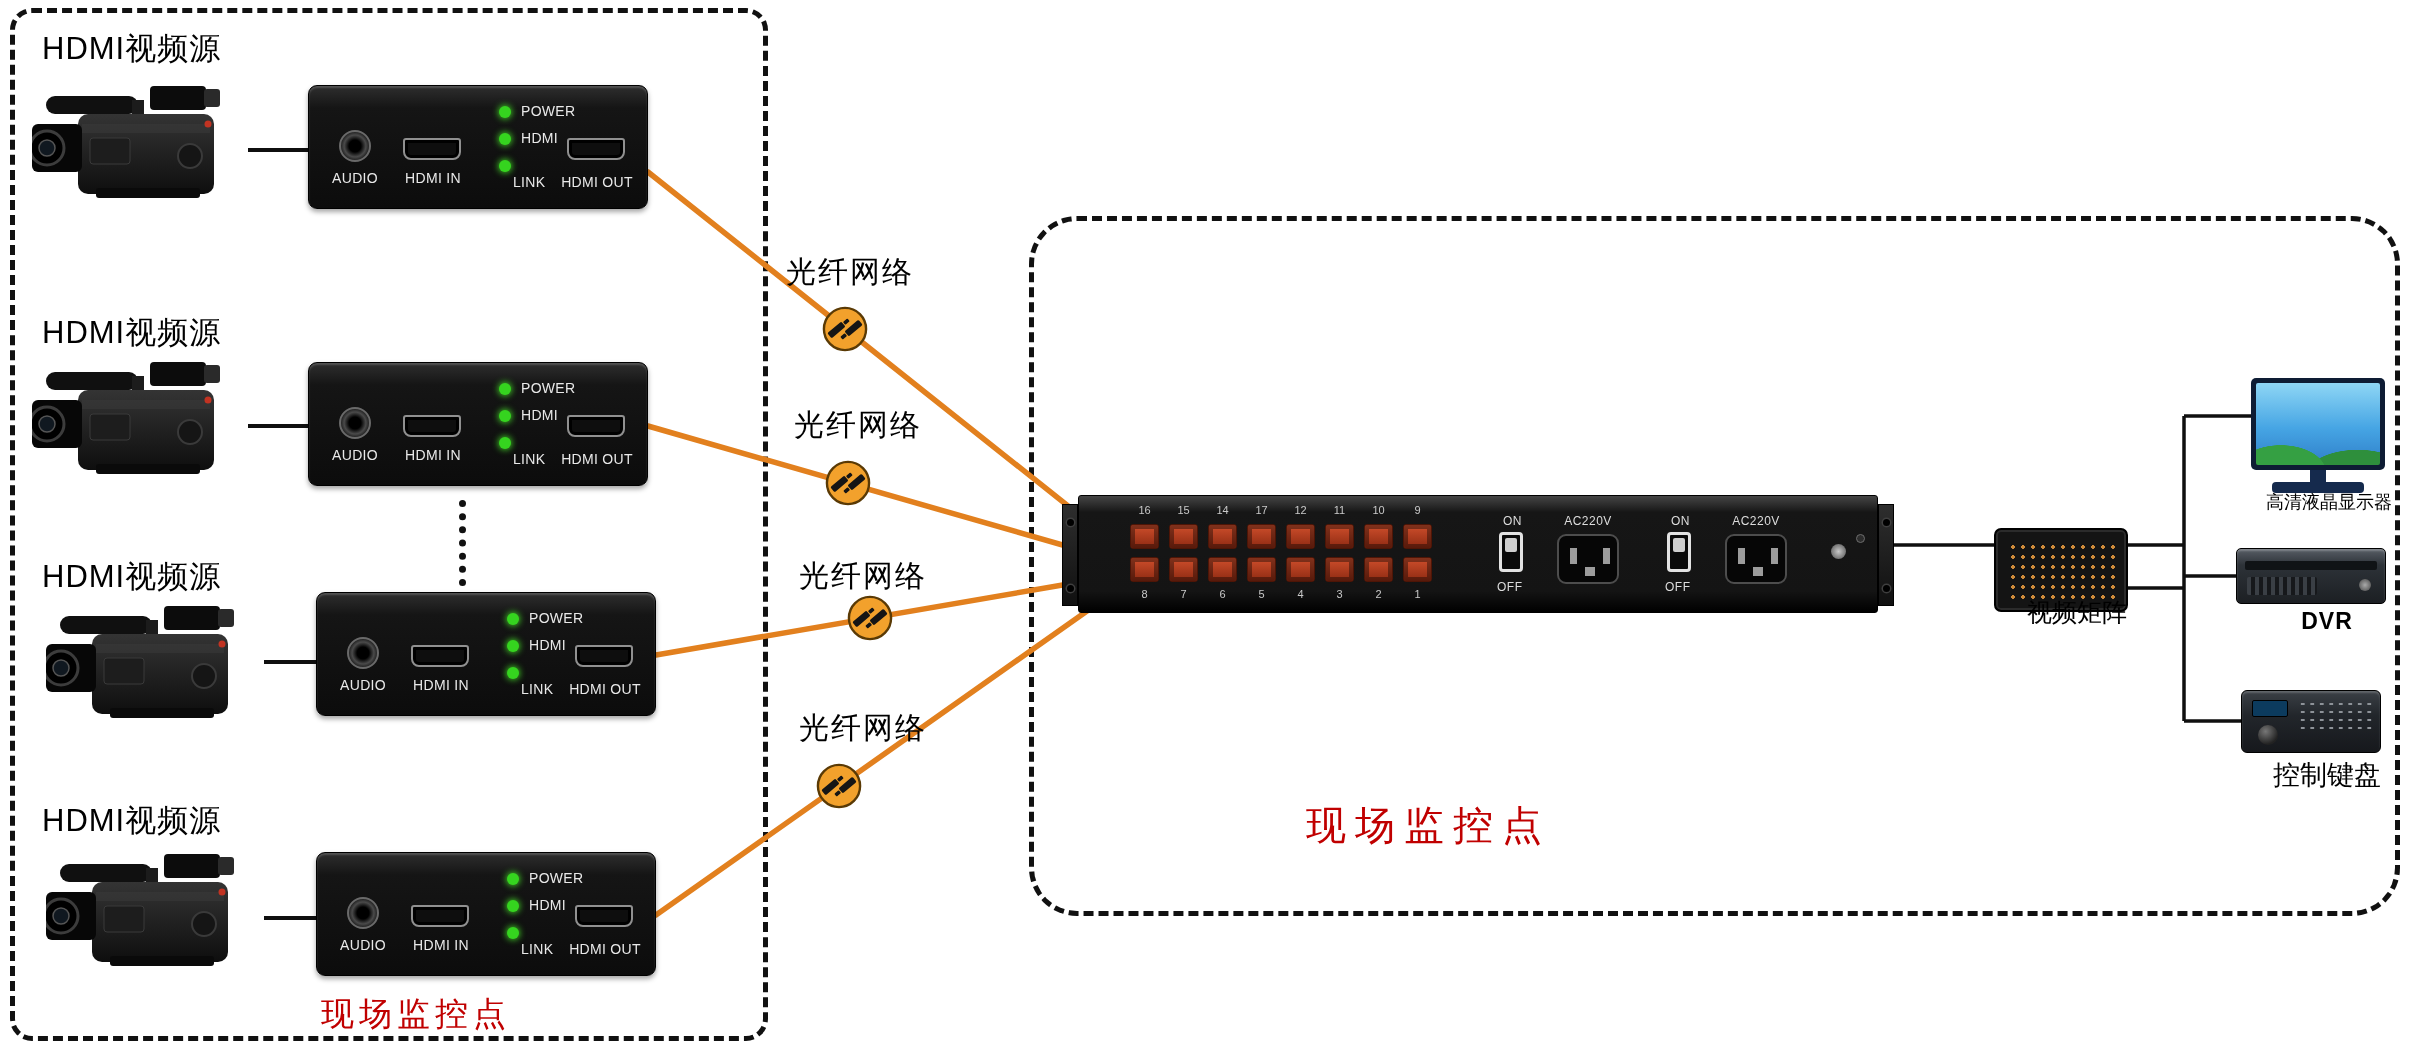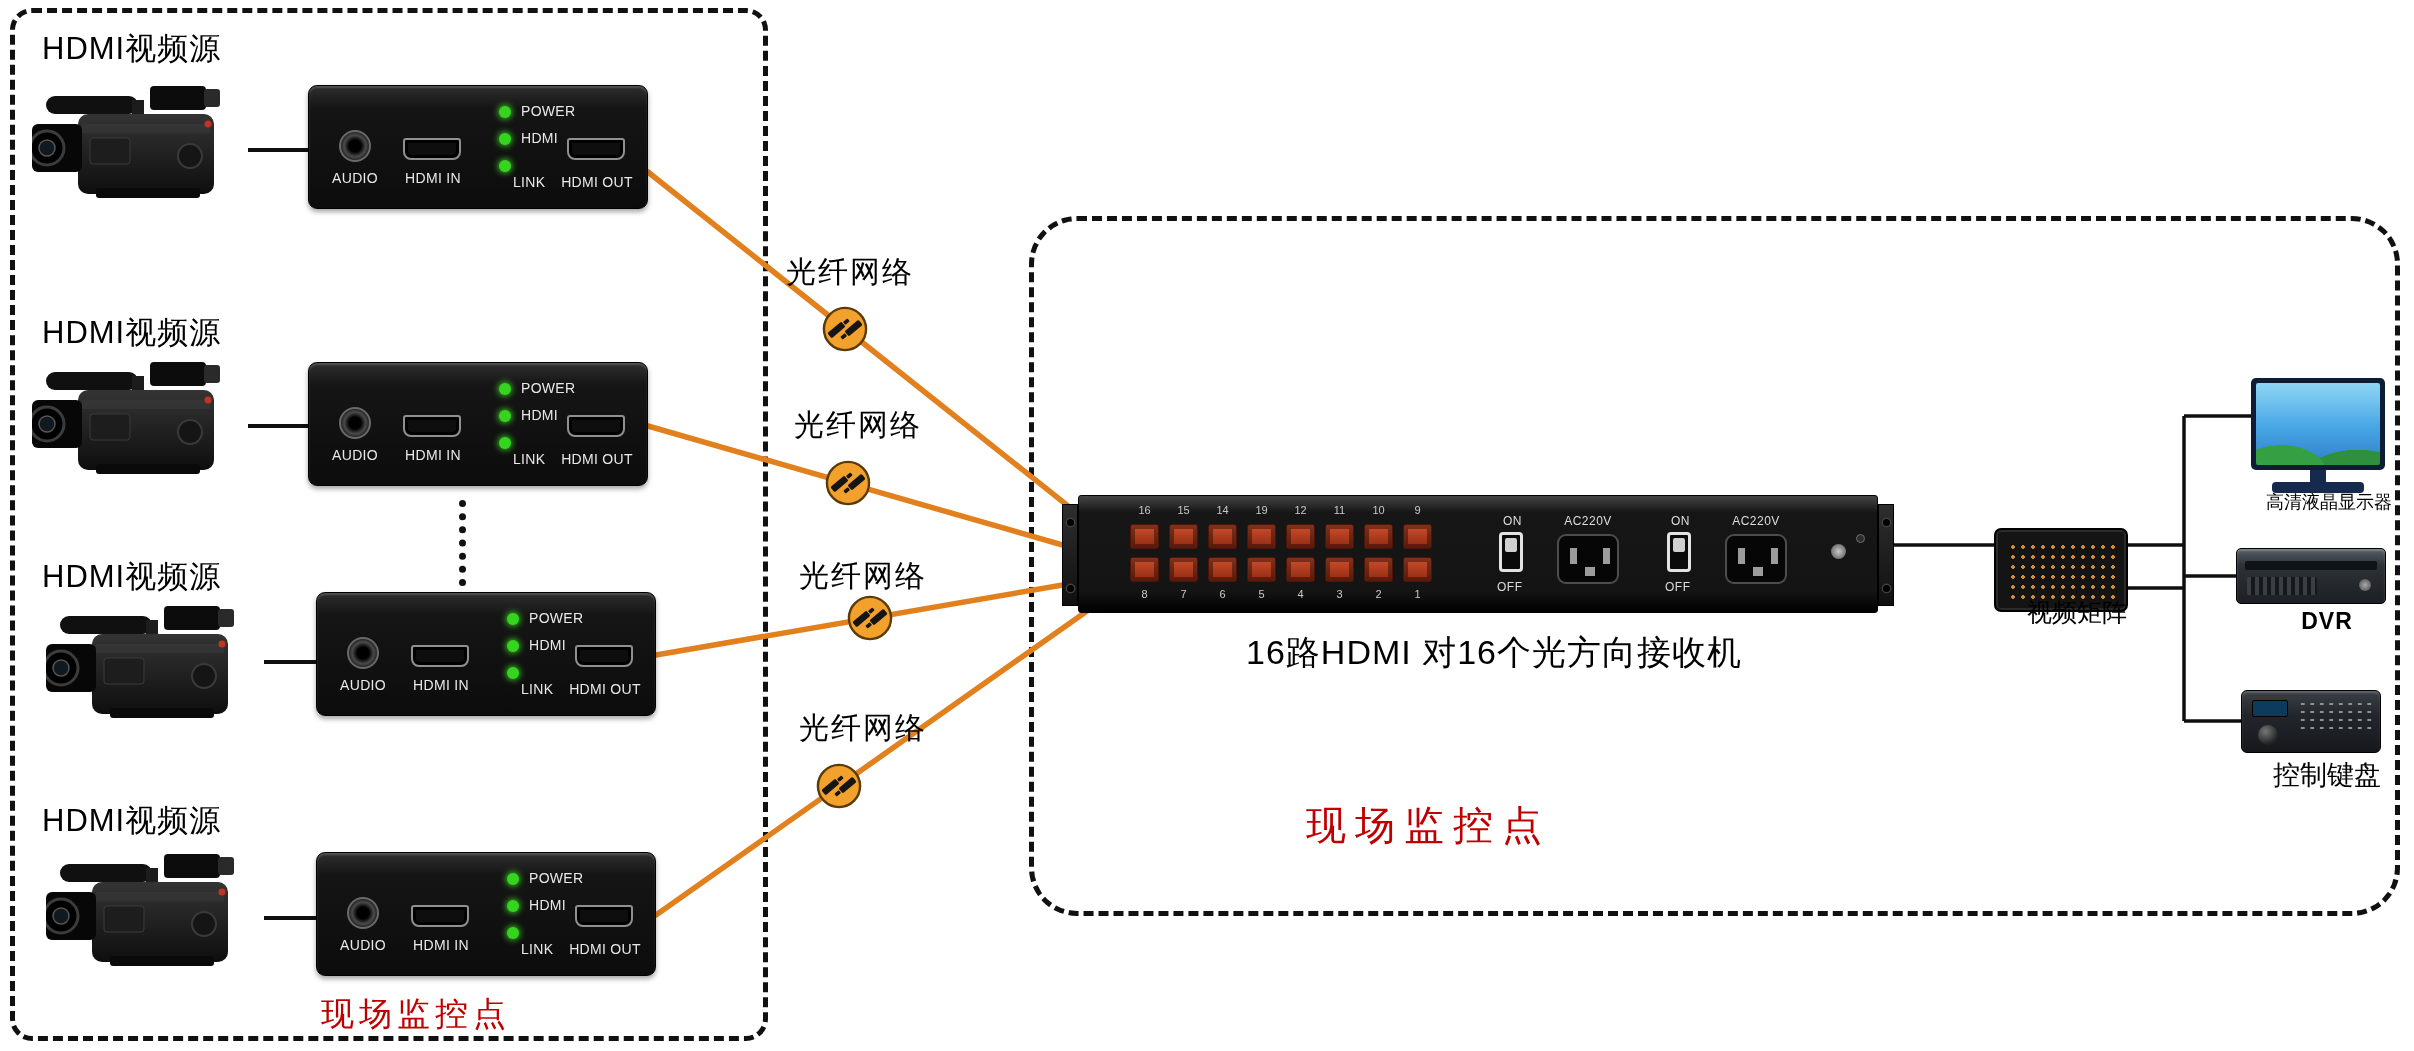"19" span { text: 19 -> 17 }
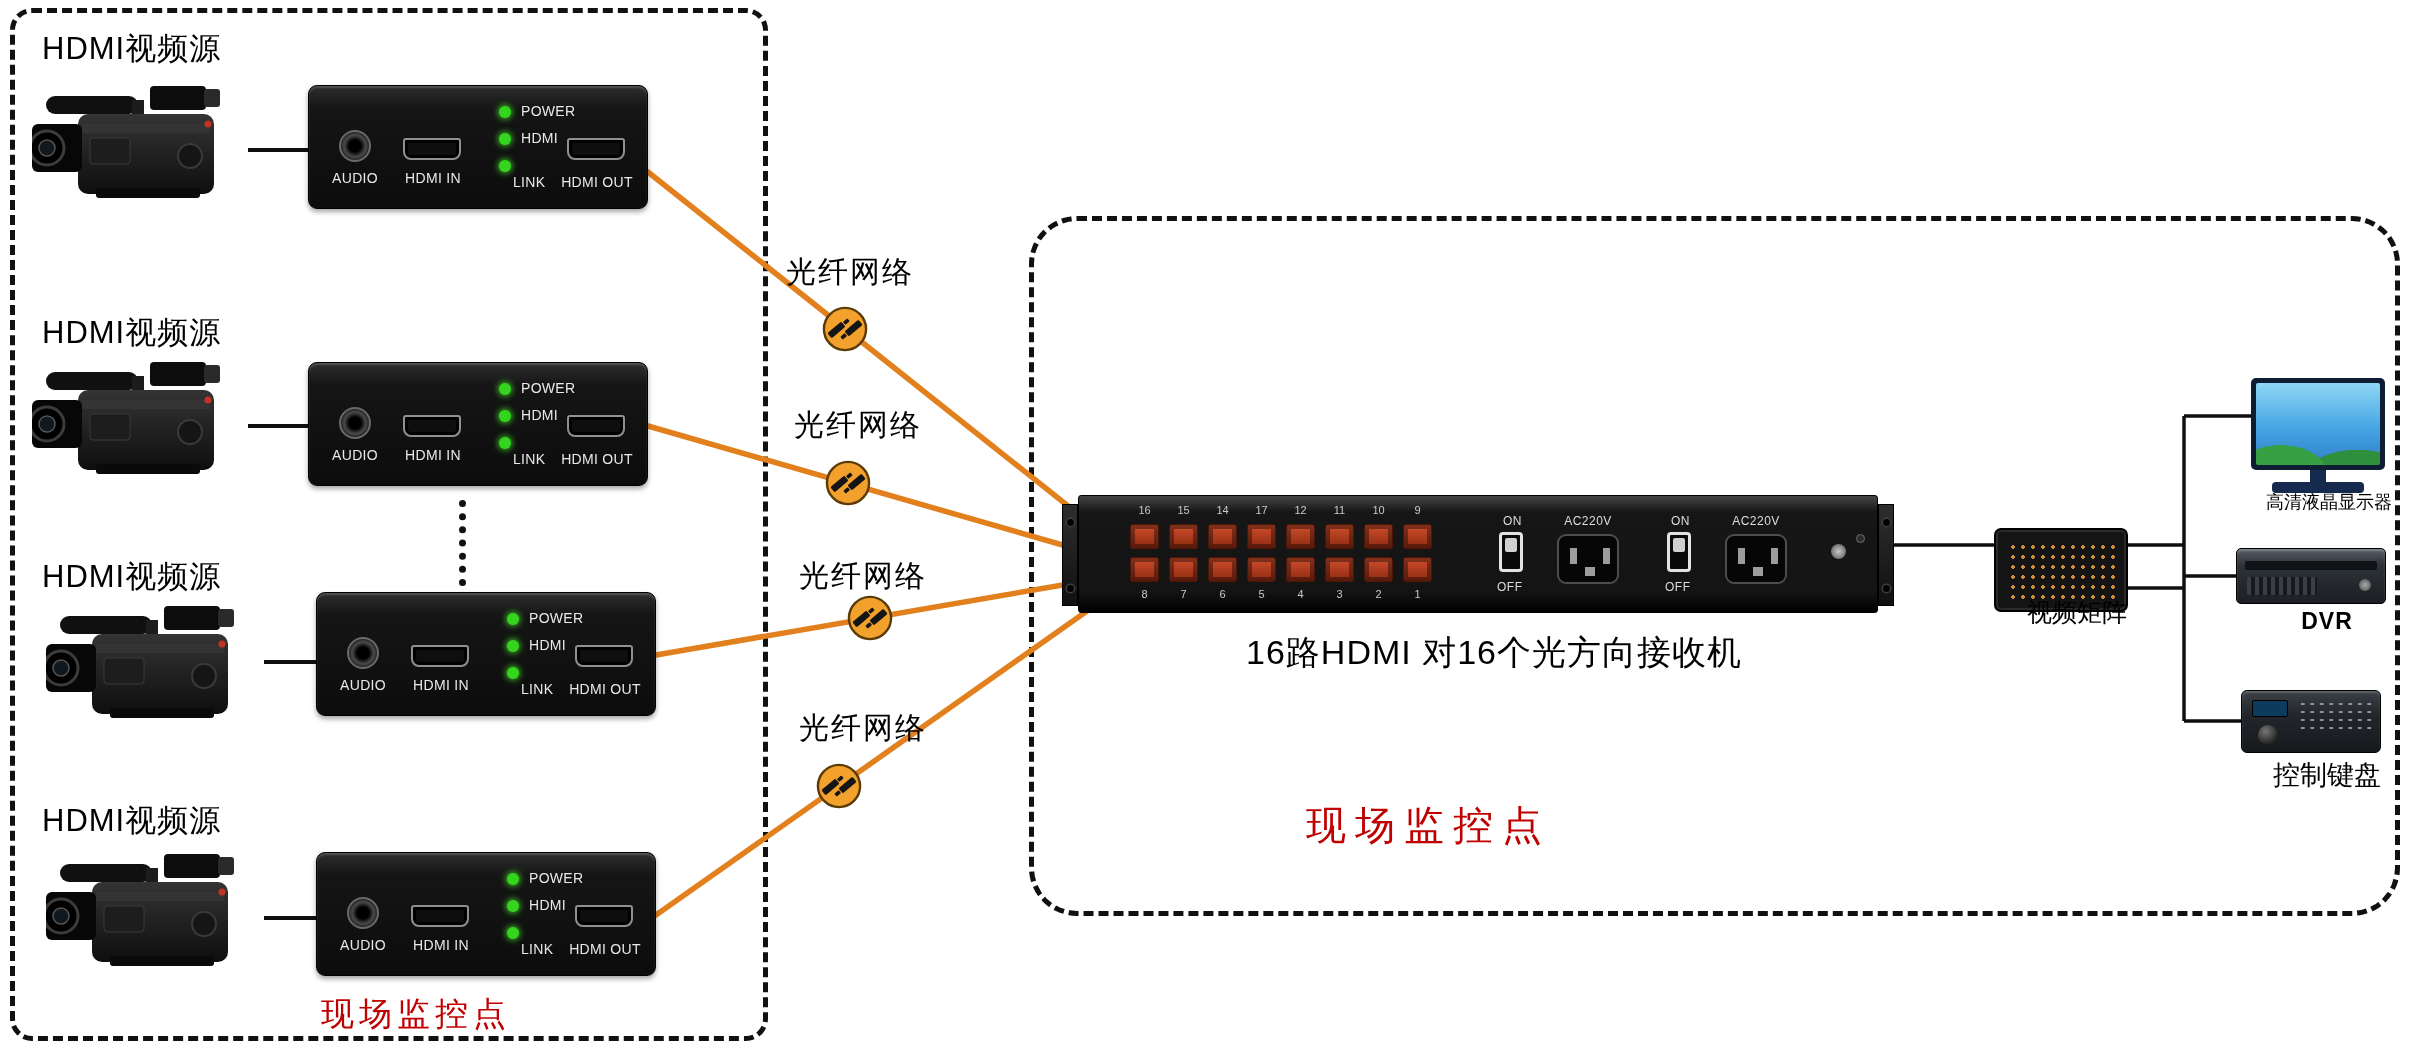"16路HDMI 对16个光方向接收机" div.lbl { html: <div>16路HDMI 对16个光方向接收机</div> -> none }
